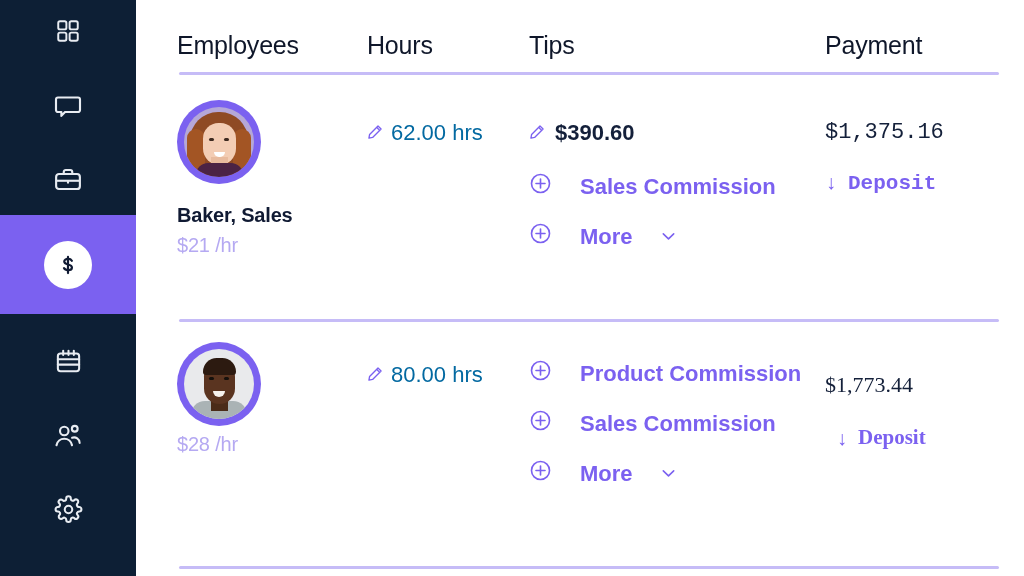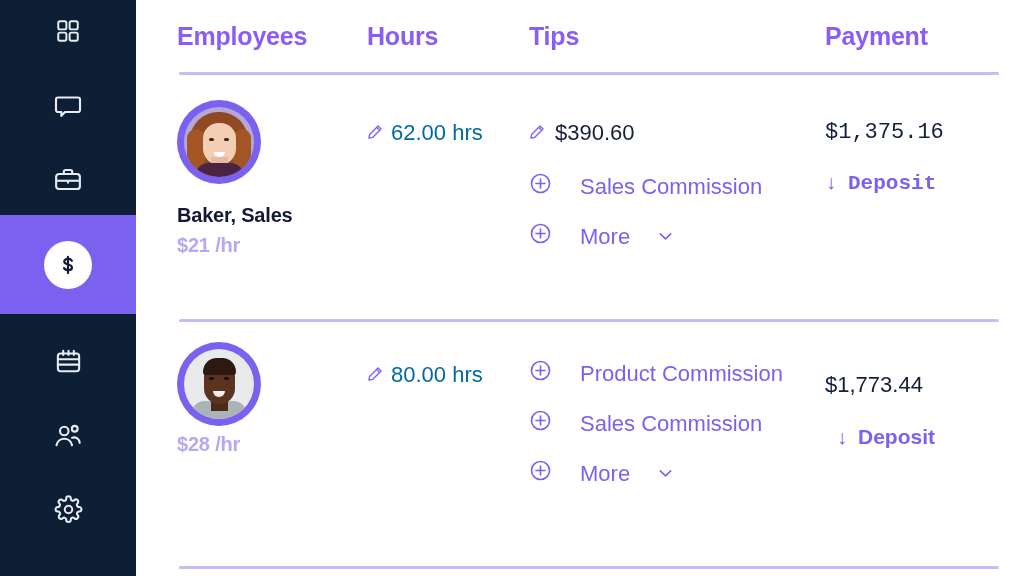"Employees" .head-cell { color: #8b5cf6 -> #0f172a; font-weight: bold -> normal; top: 0 -> 9px }
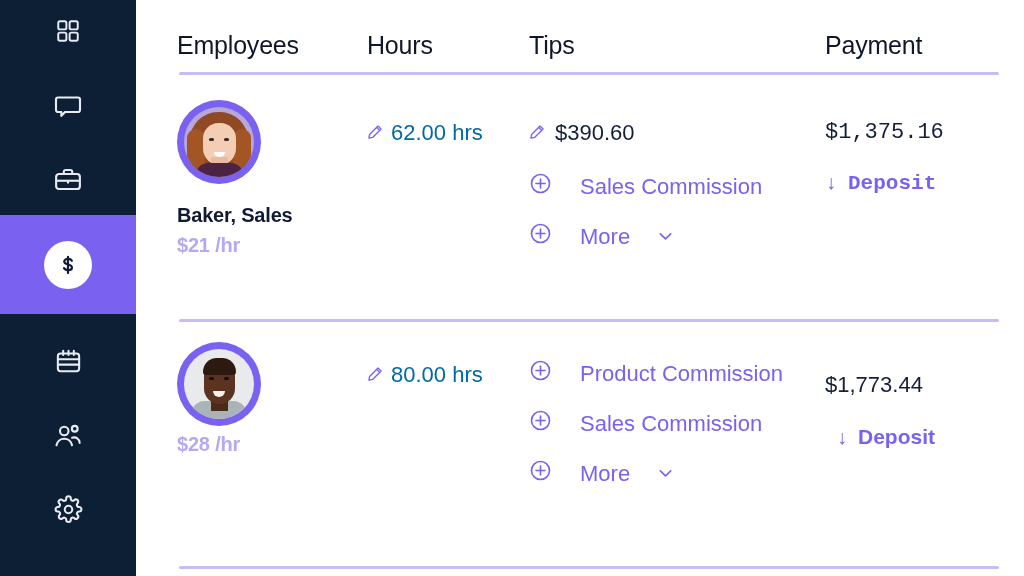"$390.60" .tip-label { font-weight: none -> bold }
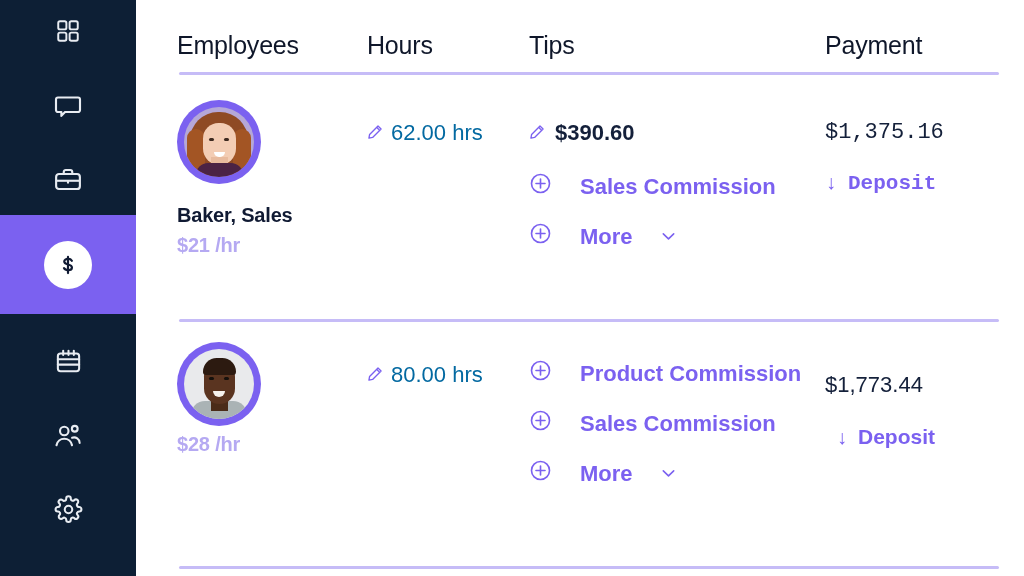"$21 /hr" .emp-rate { font-weight: bold -> normal }
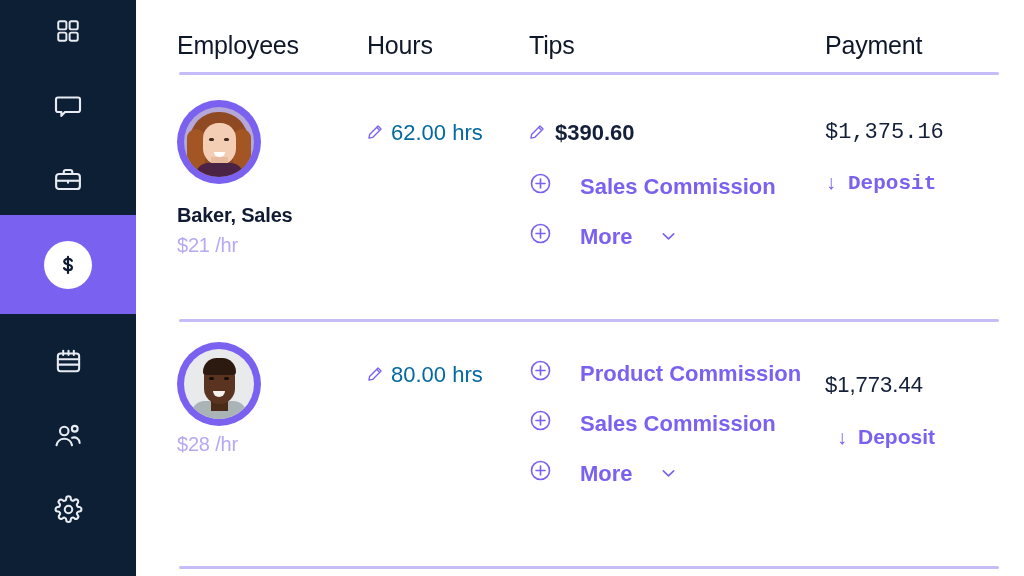"$1,773.44" div.cell { font-family: none -> Liberation Serif, serif }
